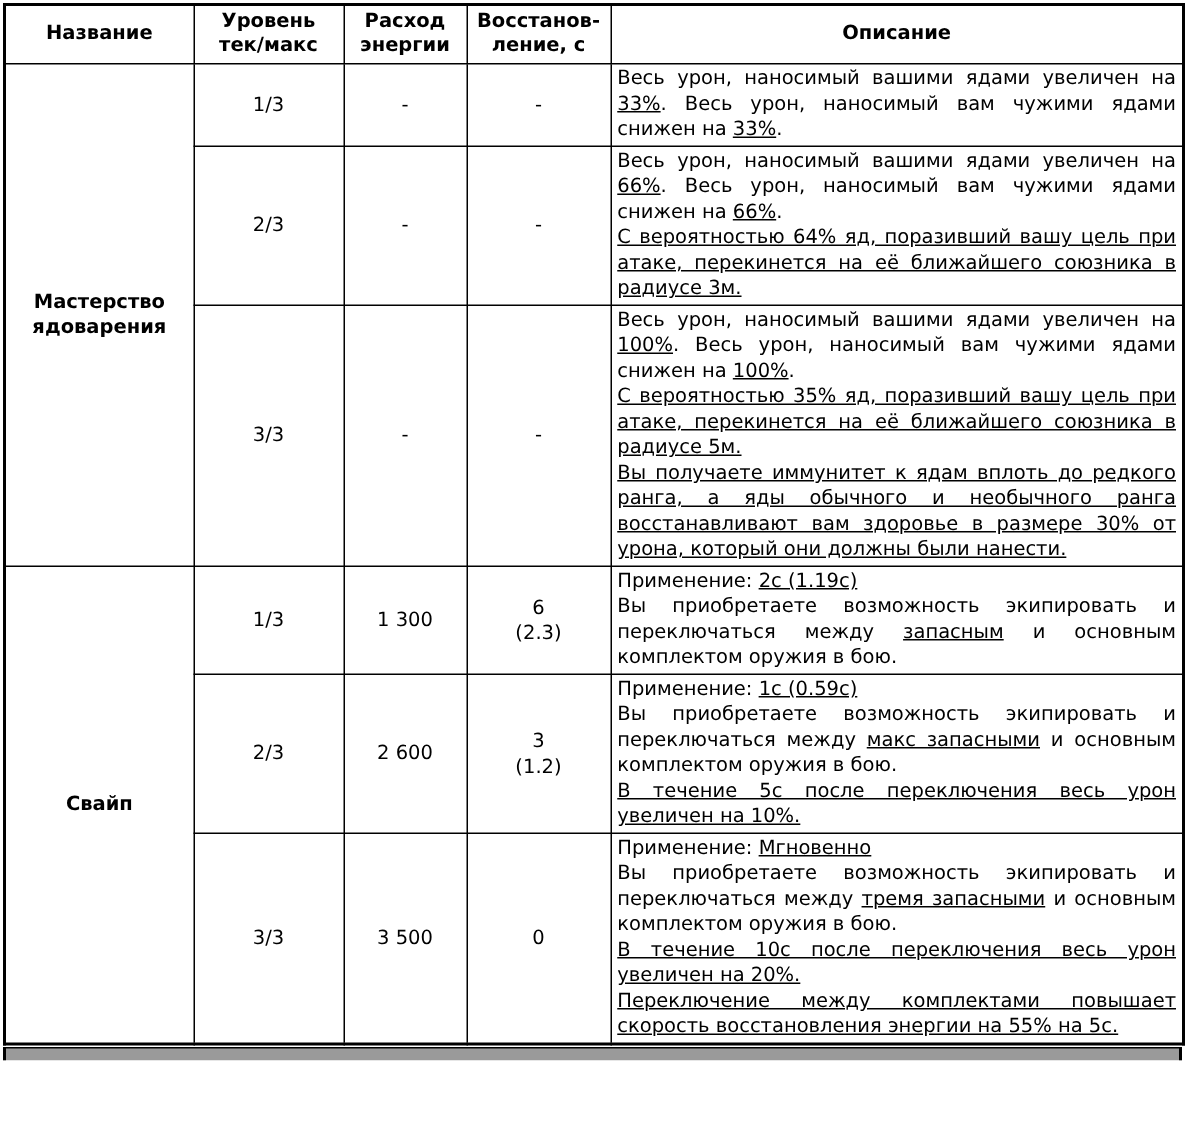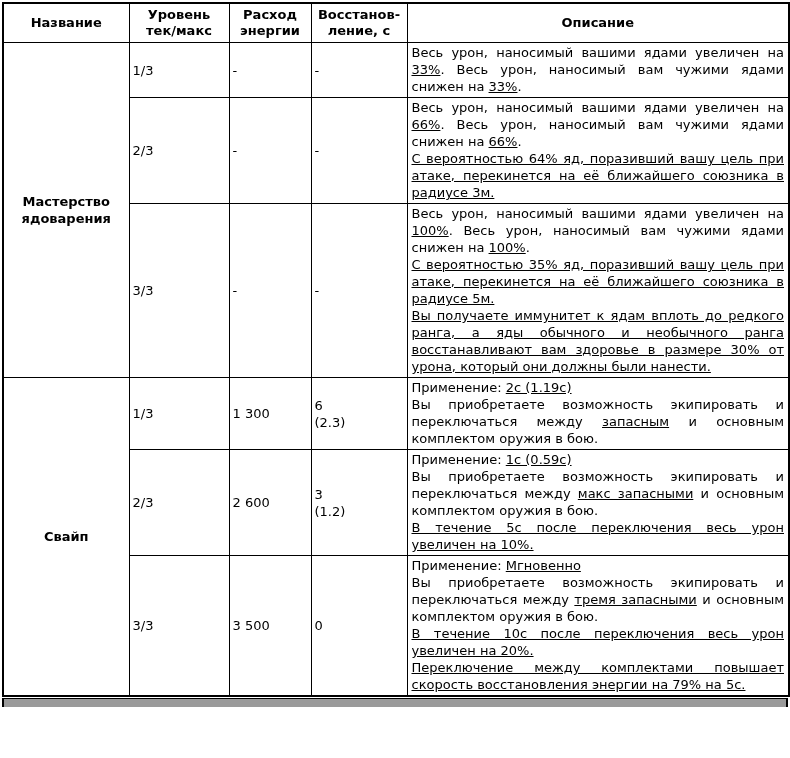"1/3" td.center { text-align: left -> center }
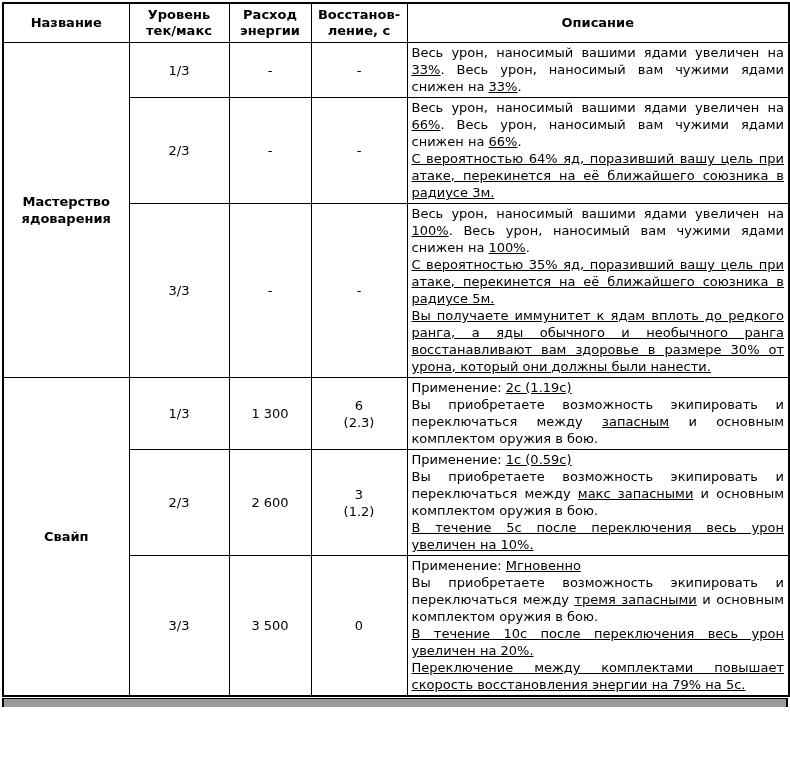"Переключение между комплектами повышает" span.u { text: 79% -> 55% }
